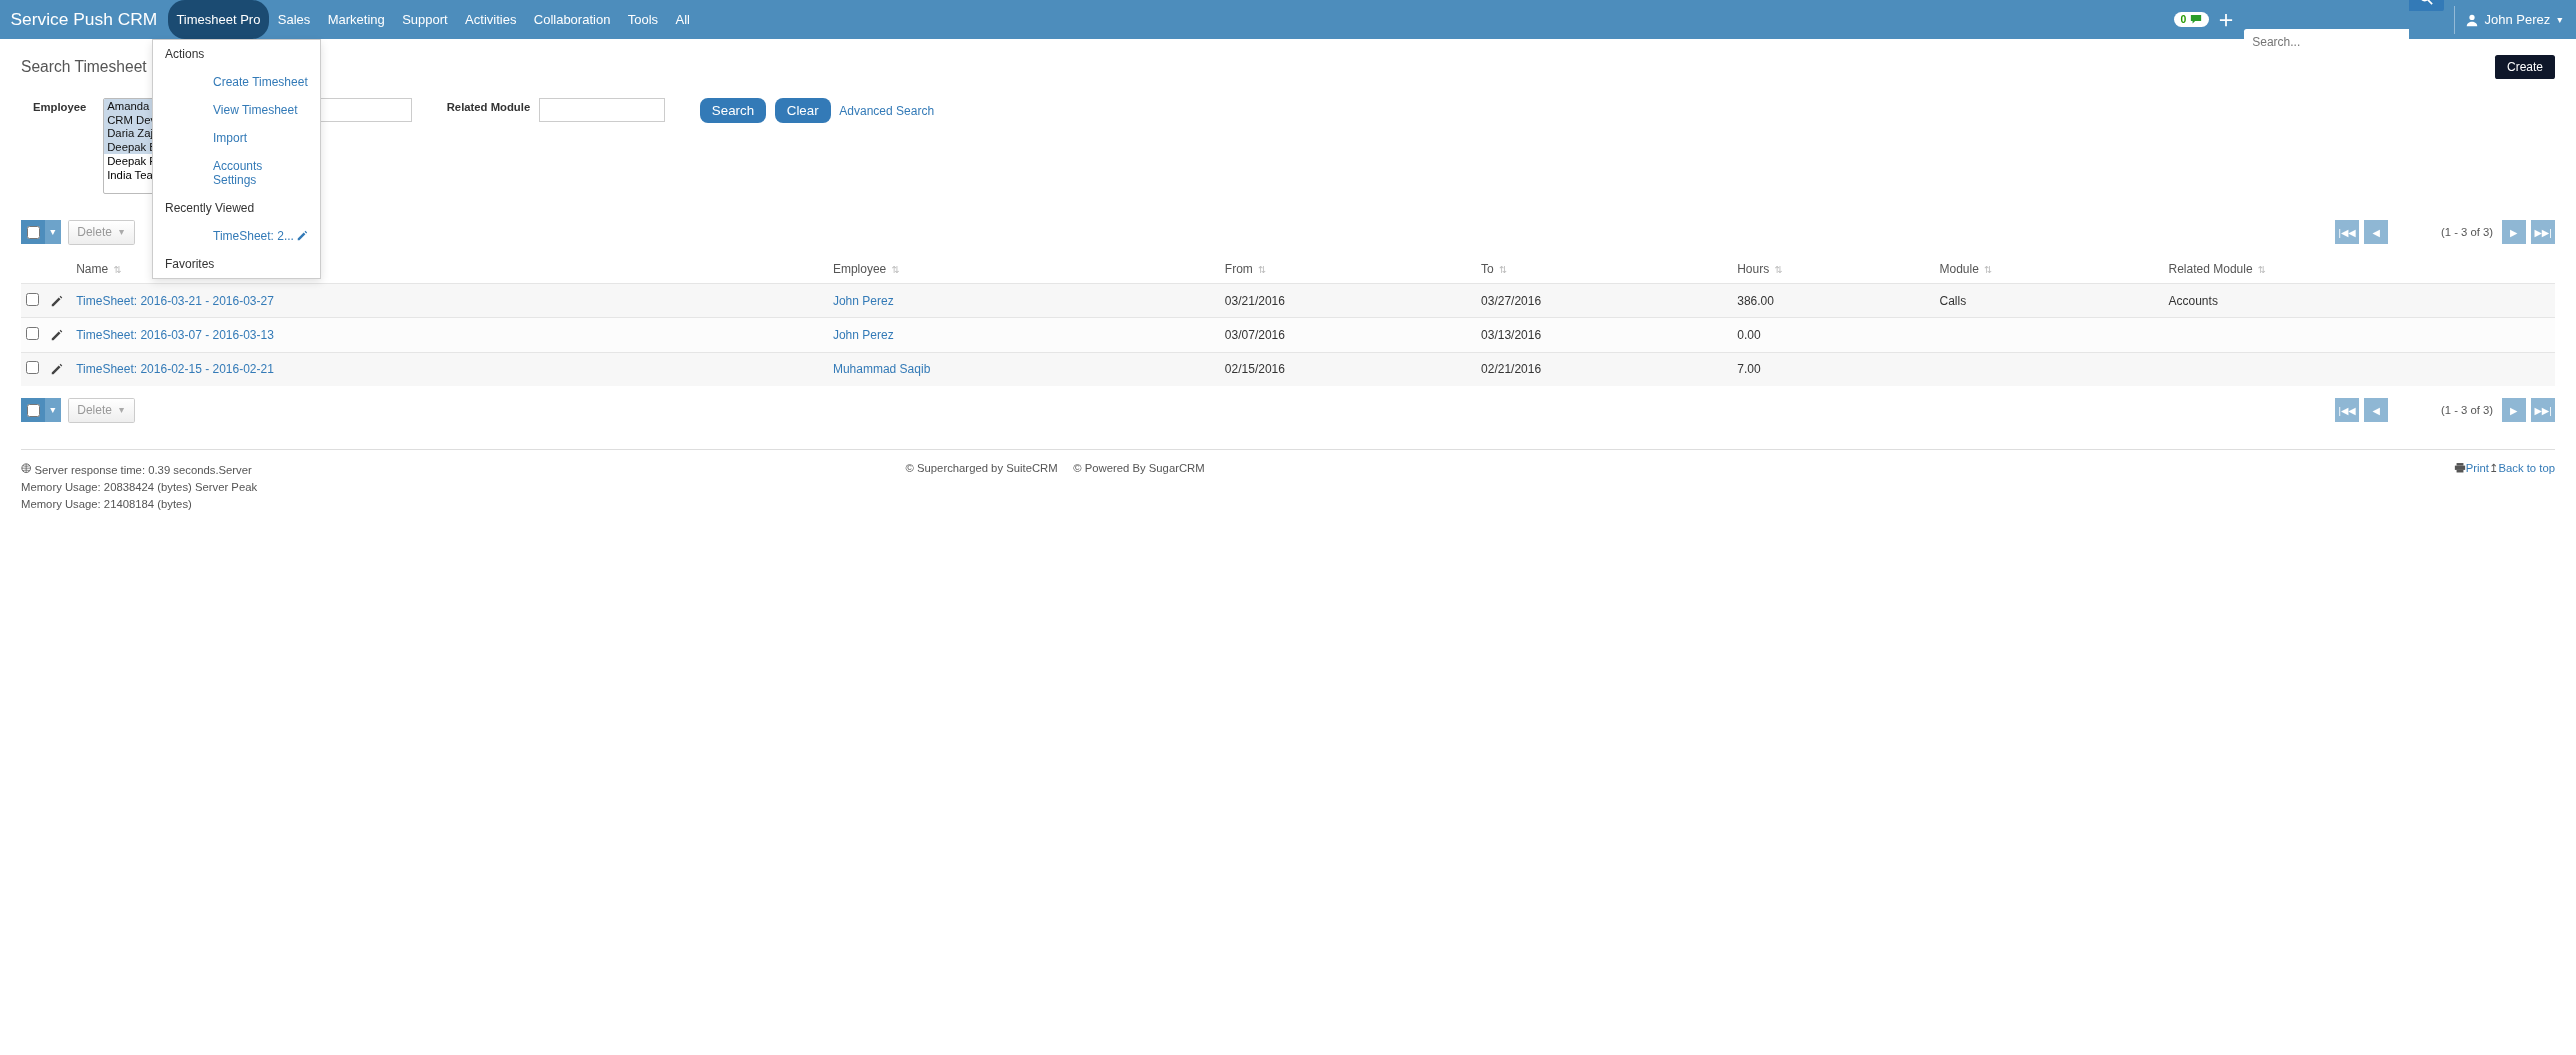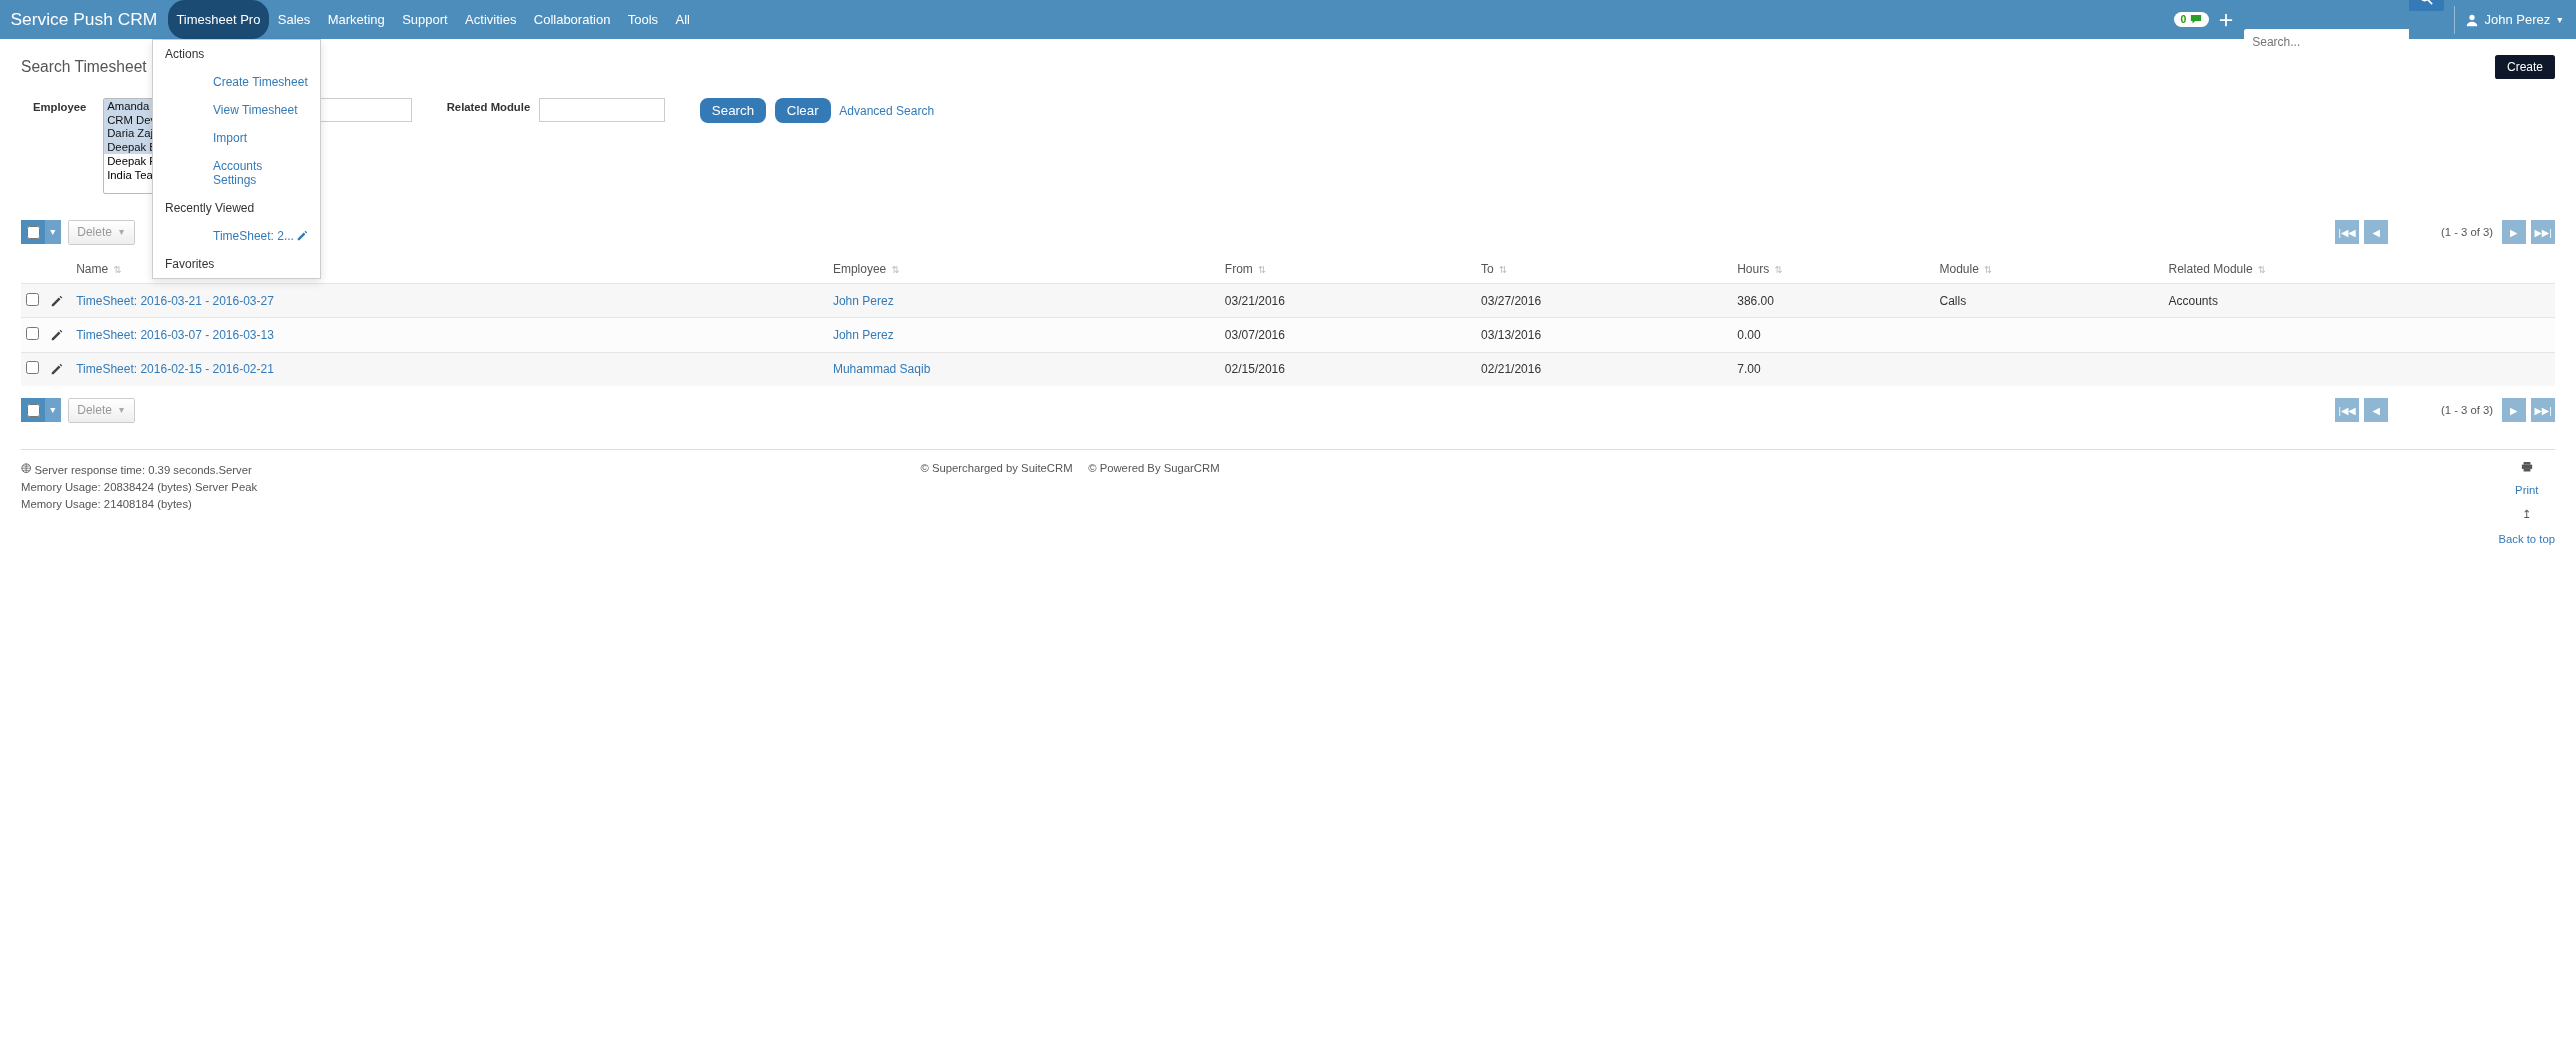"Print" .footer .right { flex-direction: column -> none; gap: 12px -> none }
